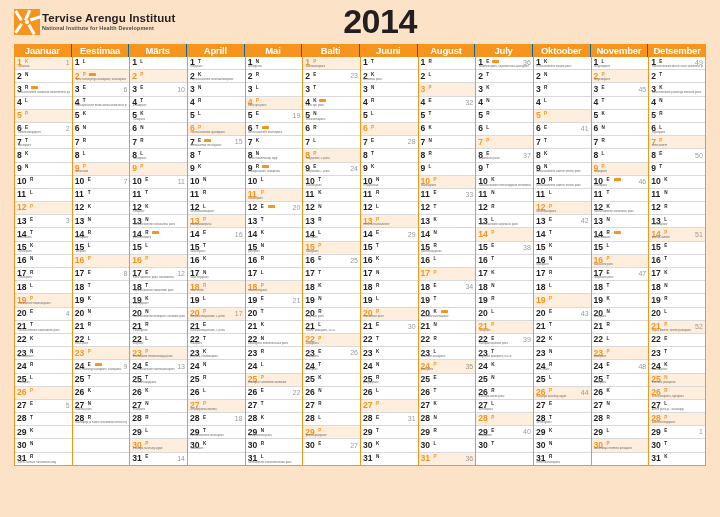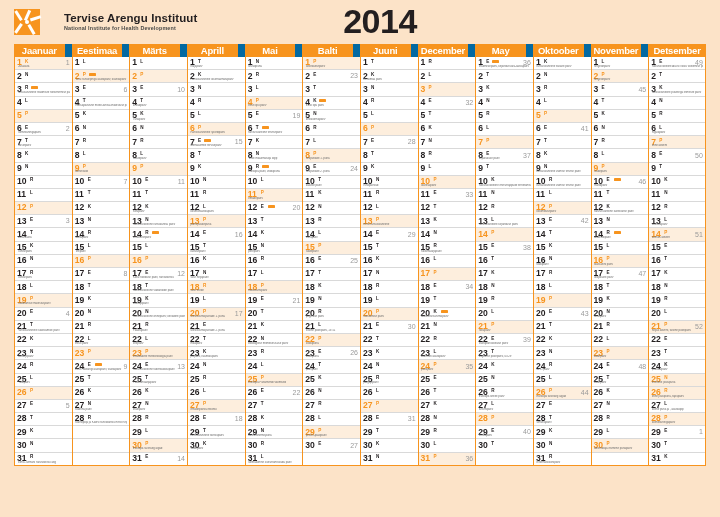"Tervise Arengu Instituut" .logo-wrap { gap: 24px -> 2px }
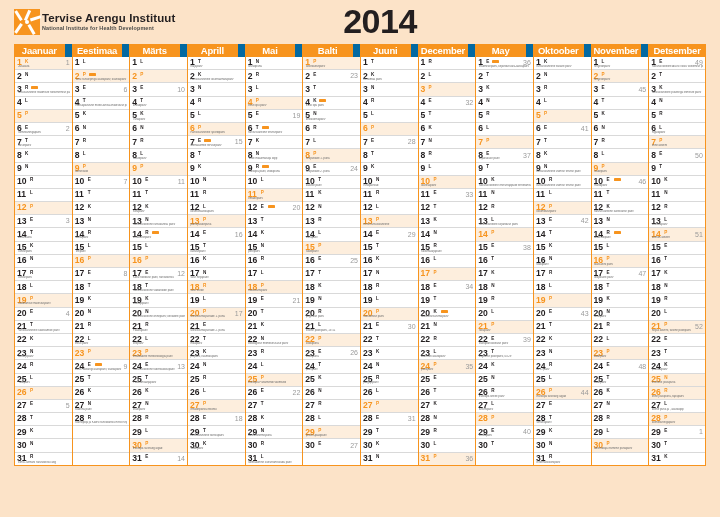"Jaanuar" .mhead { border-right: 7px solid #0369a1 -> 1px solid #0369a1 }
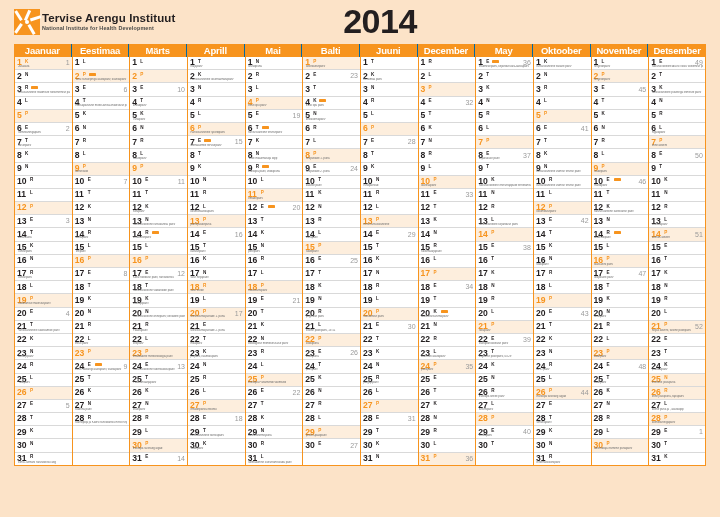"December" div.mhead { text: December -> August }
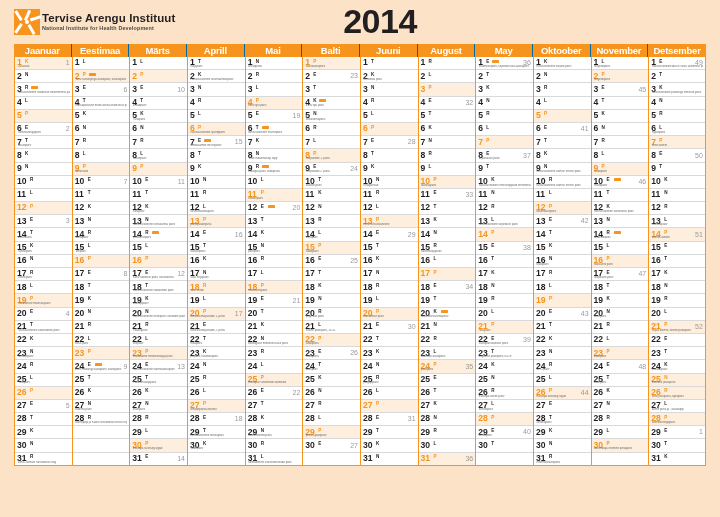"May" div.mhead { text: May -> July }
